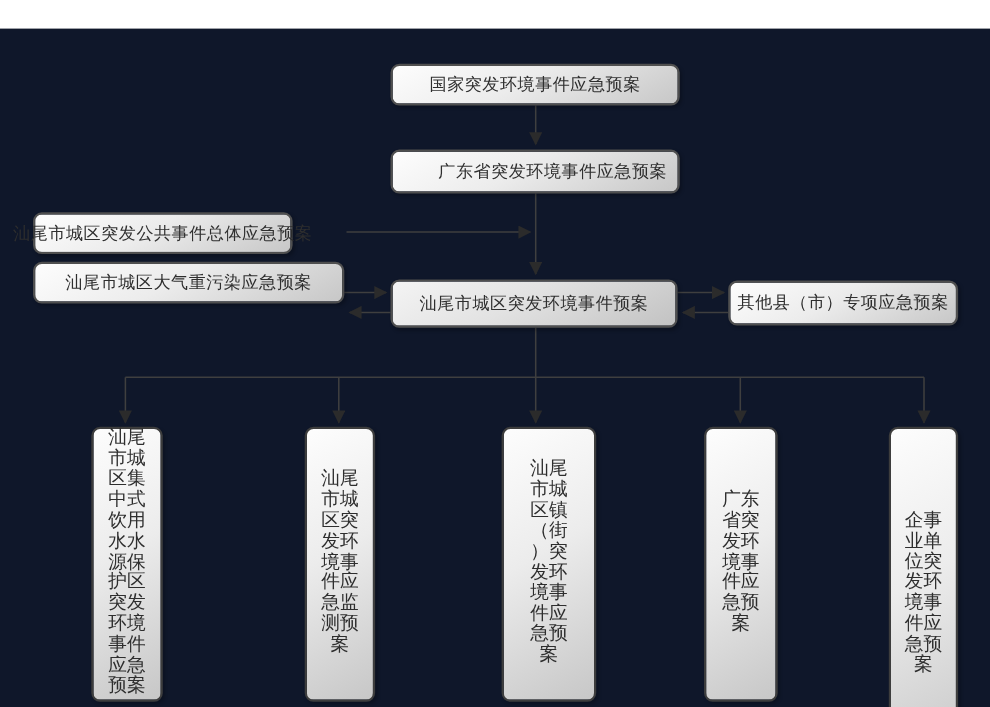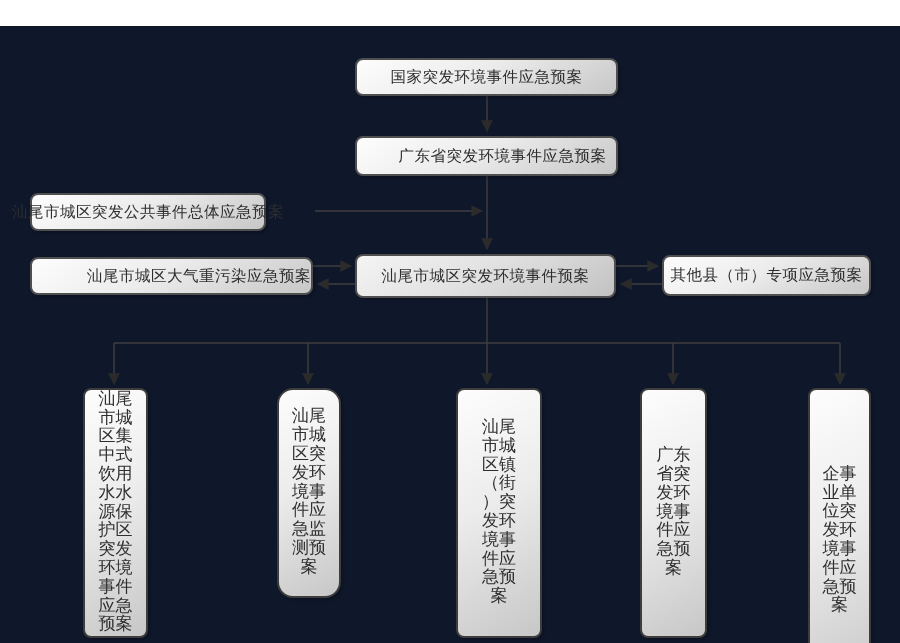"汕尾市城区大气重污染应急预案" #n-air { justify-content: flex-end -> none; top: 231px -> 212px }
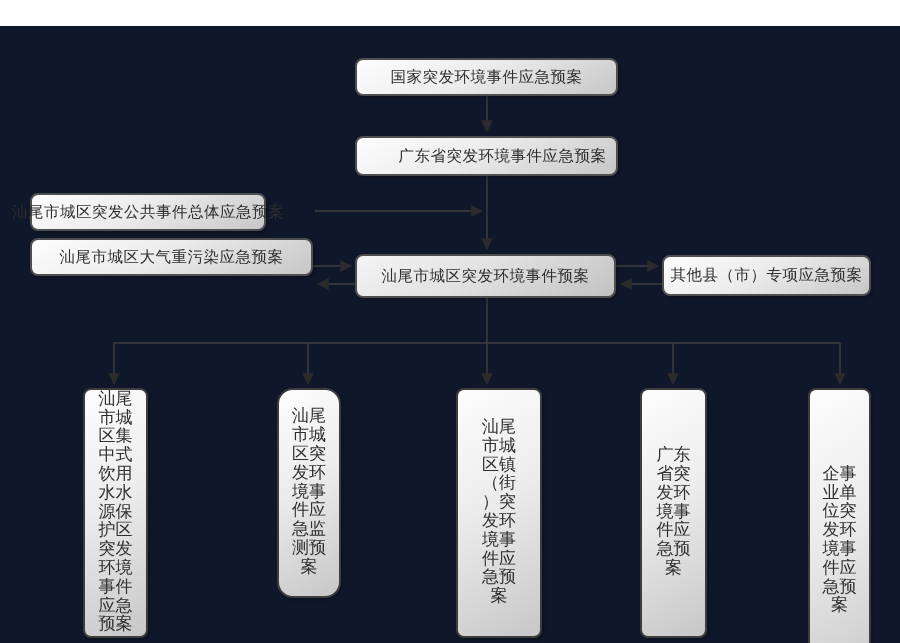"汕尾市城区突发环境事件应急监测预案" #n-monitor { border-radius: 16px -> none; height: 210px -> 250px }
